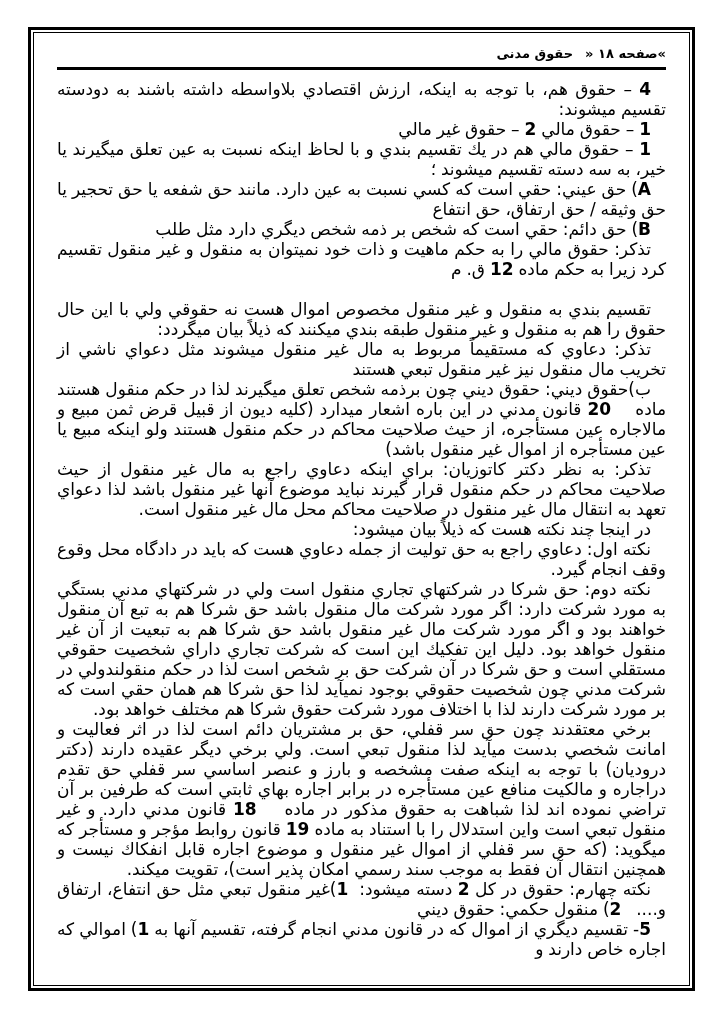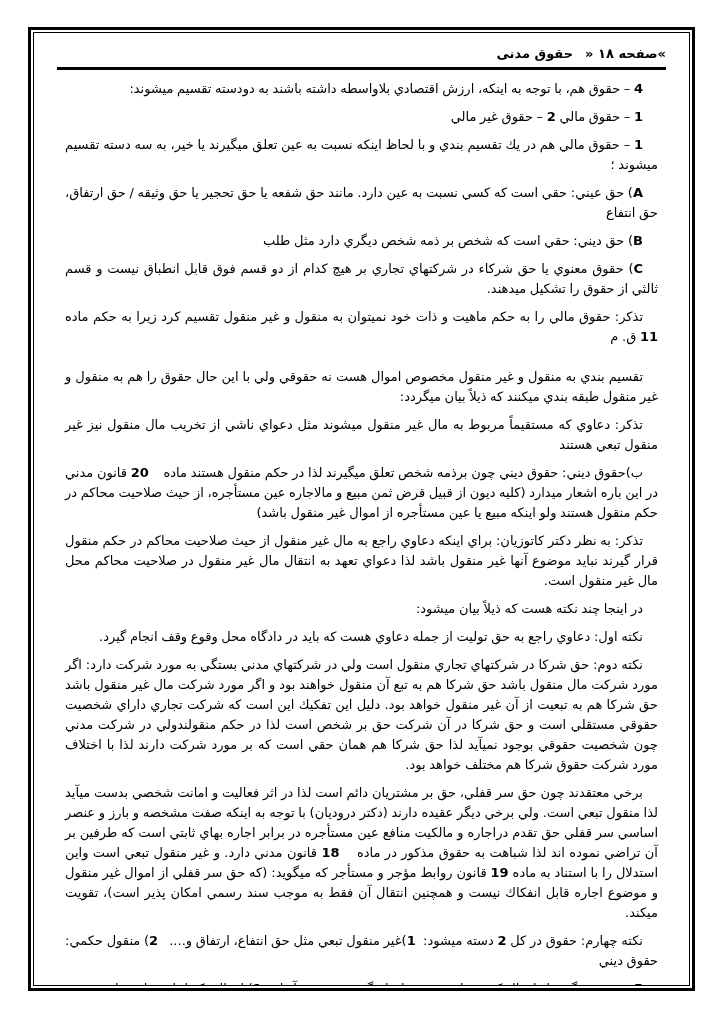"4 – حقوق هم، با" .doc p { font-size: 13px -> 17px; margin: 8px -> 0 }
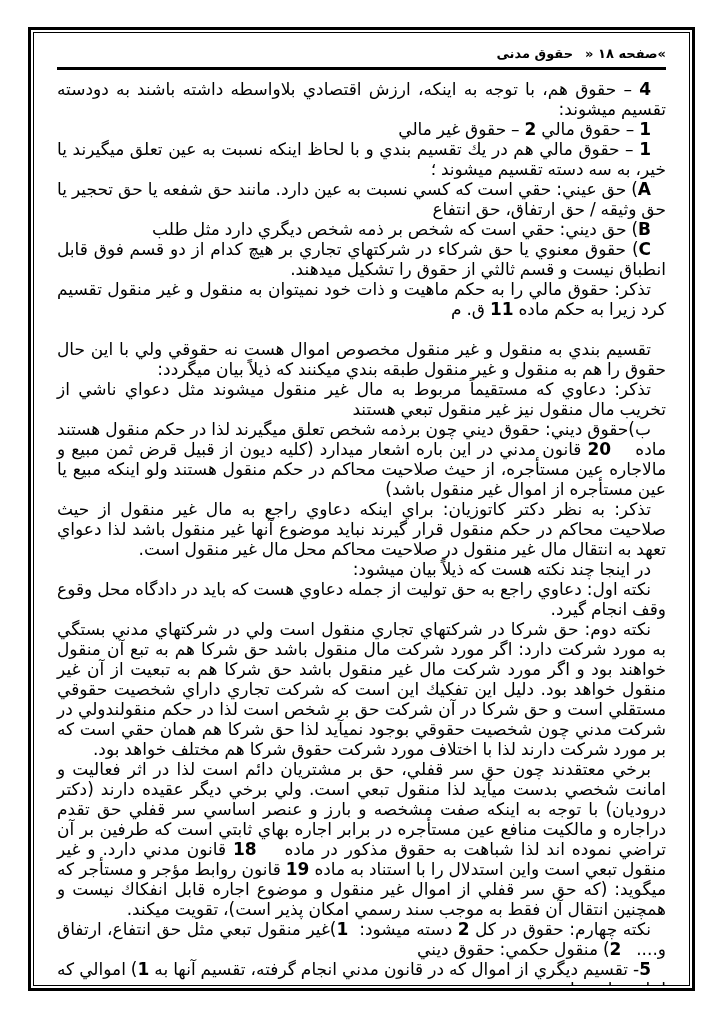") حق دیني: حقي است" span { text: دیني -> دائم }
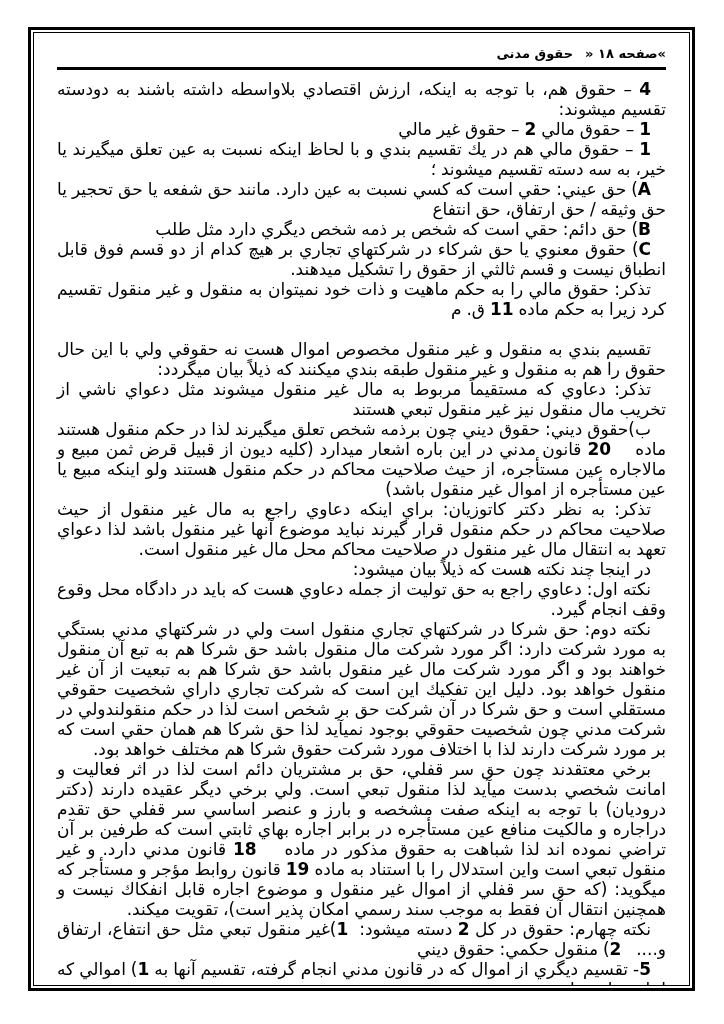"C) حقوق معنوي یا حق" p { html: <p><span>C</span><span>) حقوق معنوي یا حق شرکاء در شرکتهاي تجاري بر هیچ کدام از دو قسم فوق قابل انطباق نیست و قسم ثالثي از حقوق را تشکیل ميدهند.</span></p> -> none }
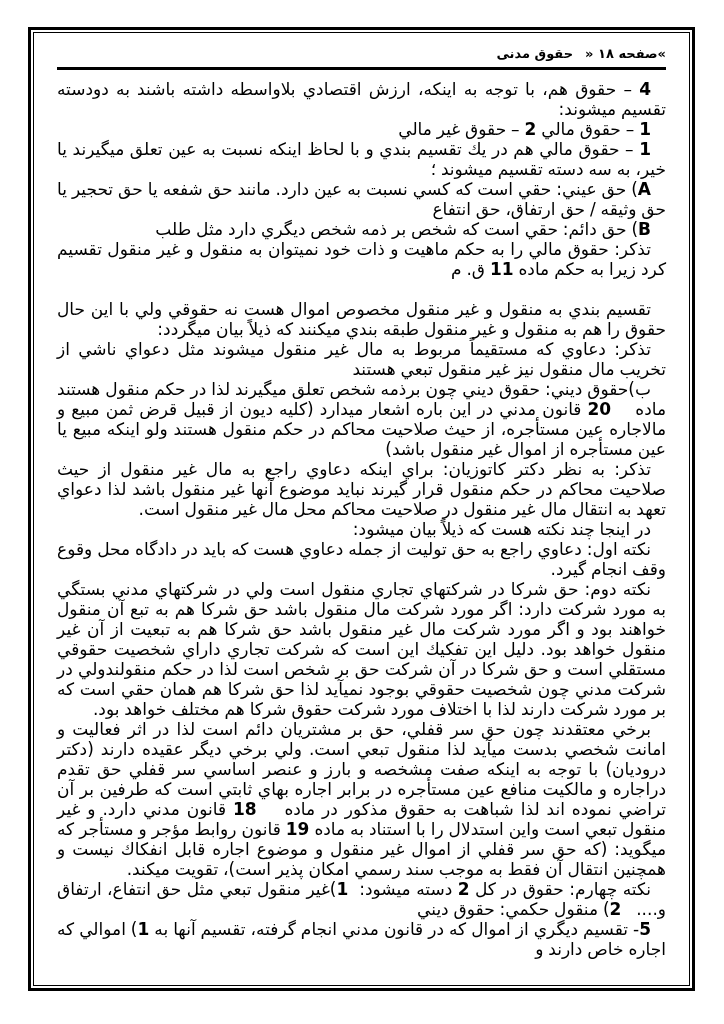"11" span.b { text: 11 -> 12 }
